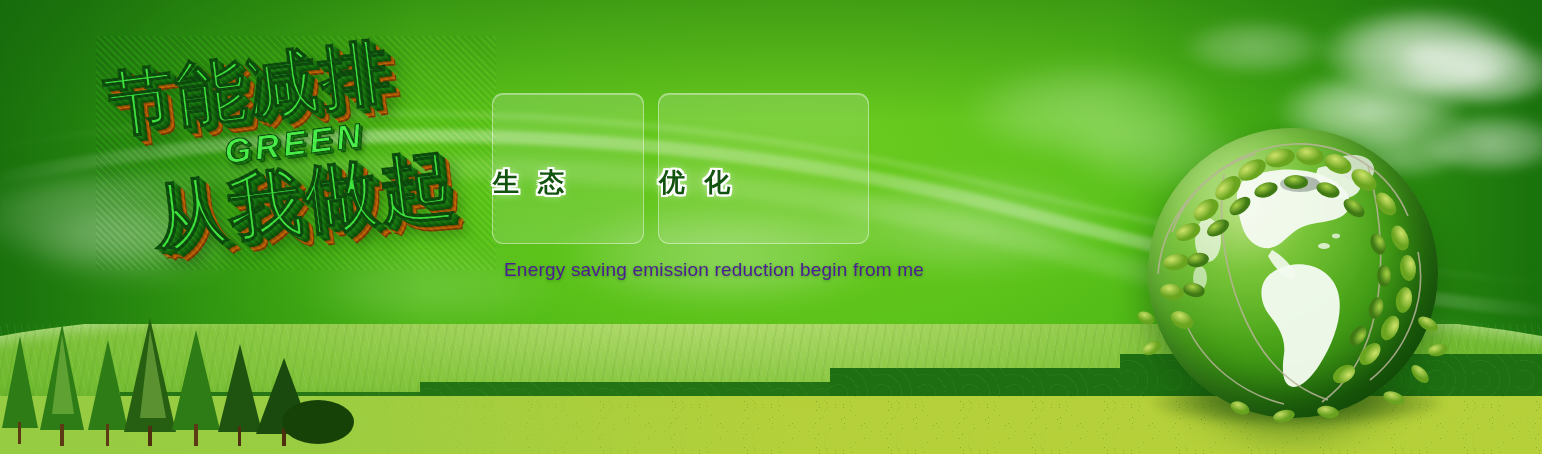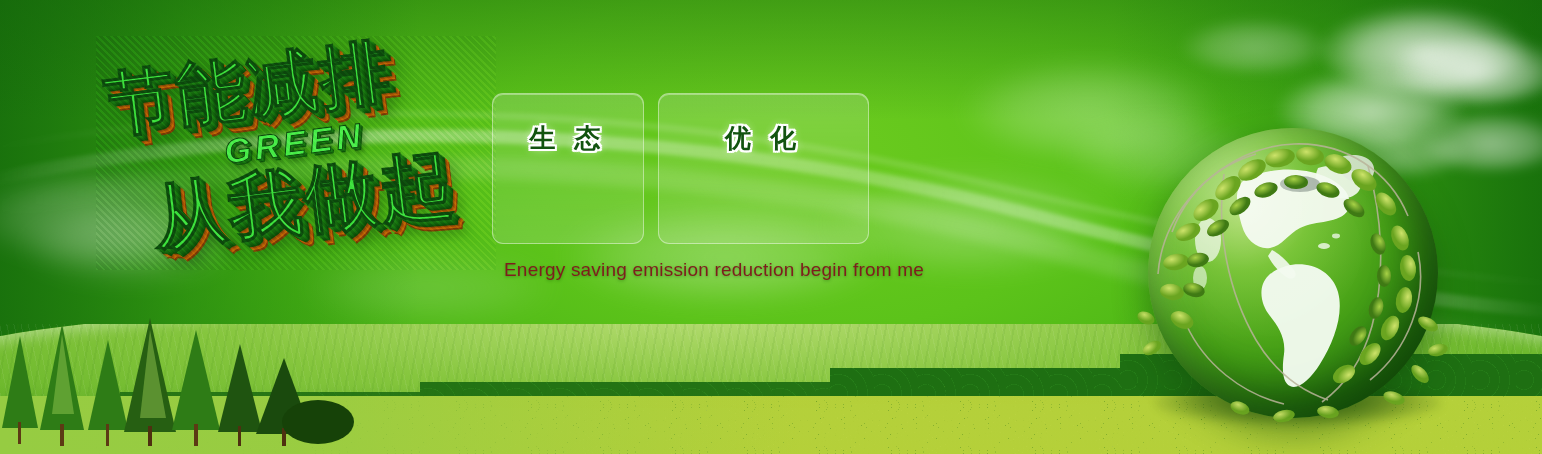"生 态" .card { flex-direction: column -> none }
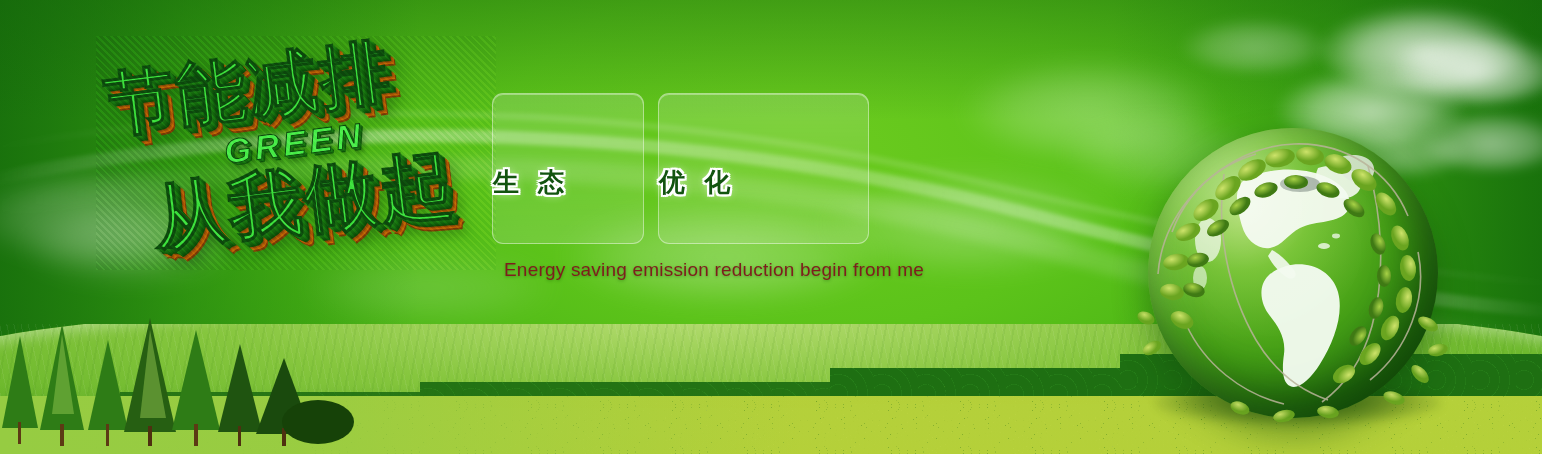"Energy saving emission reduction begin" .tagline { color: #7f1d1d -> #4c1d95 }
